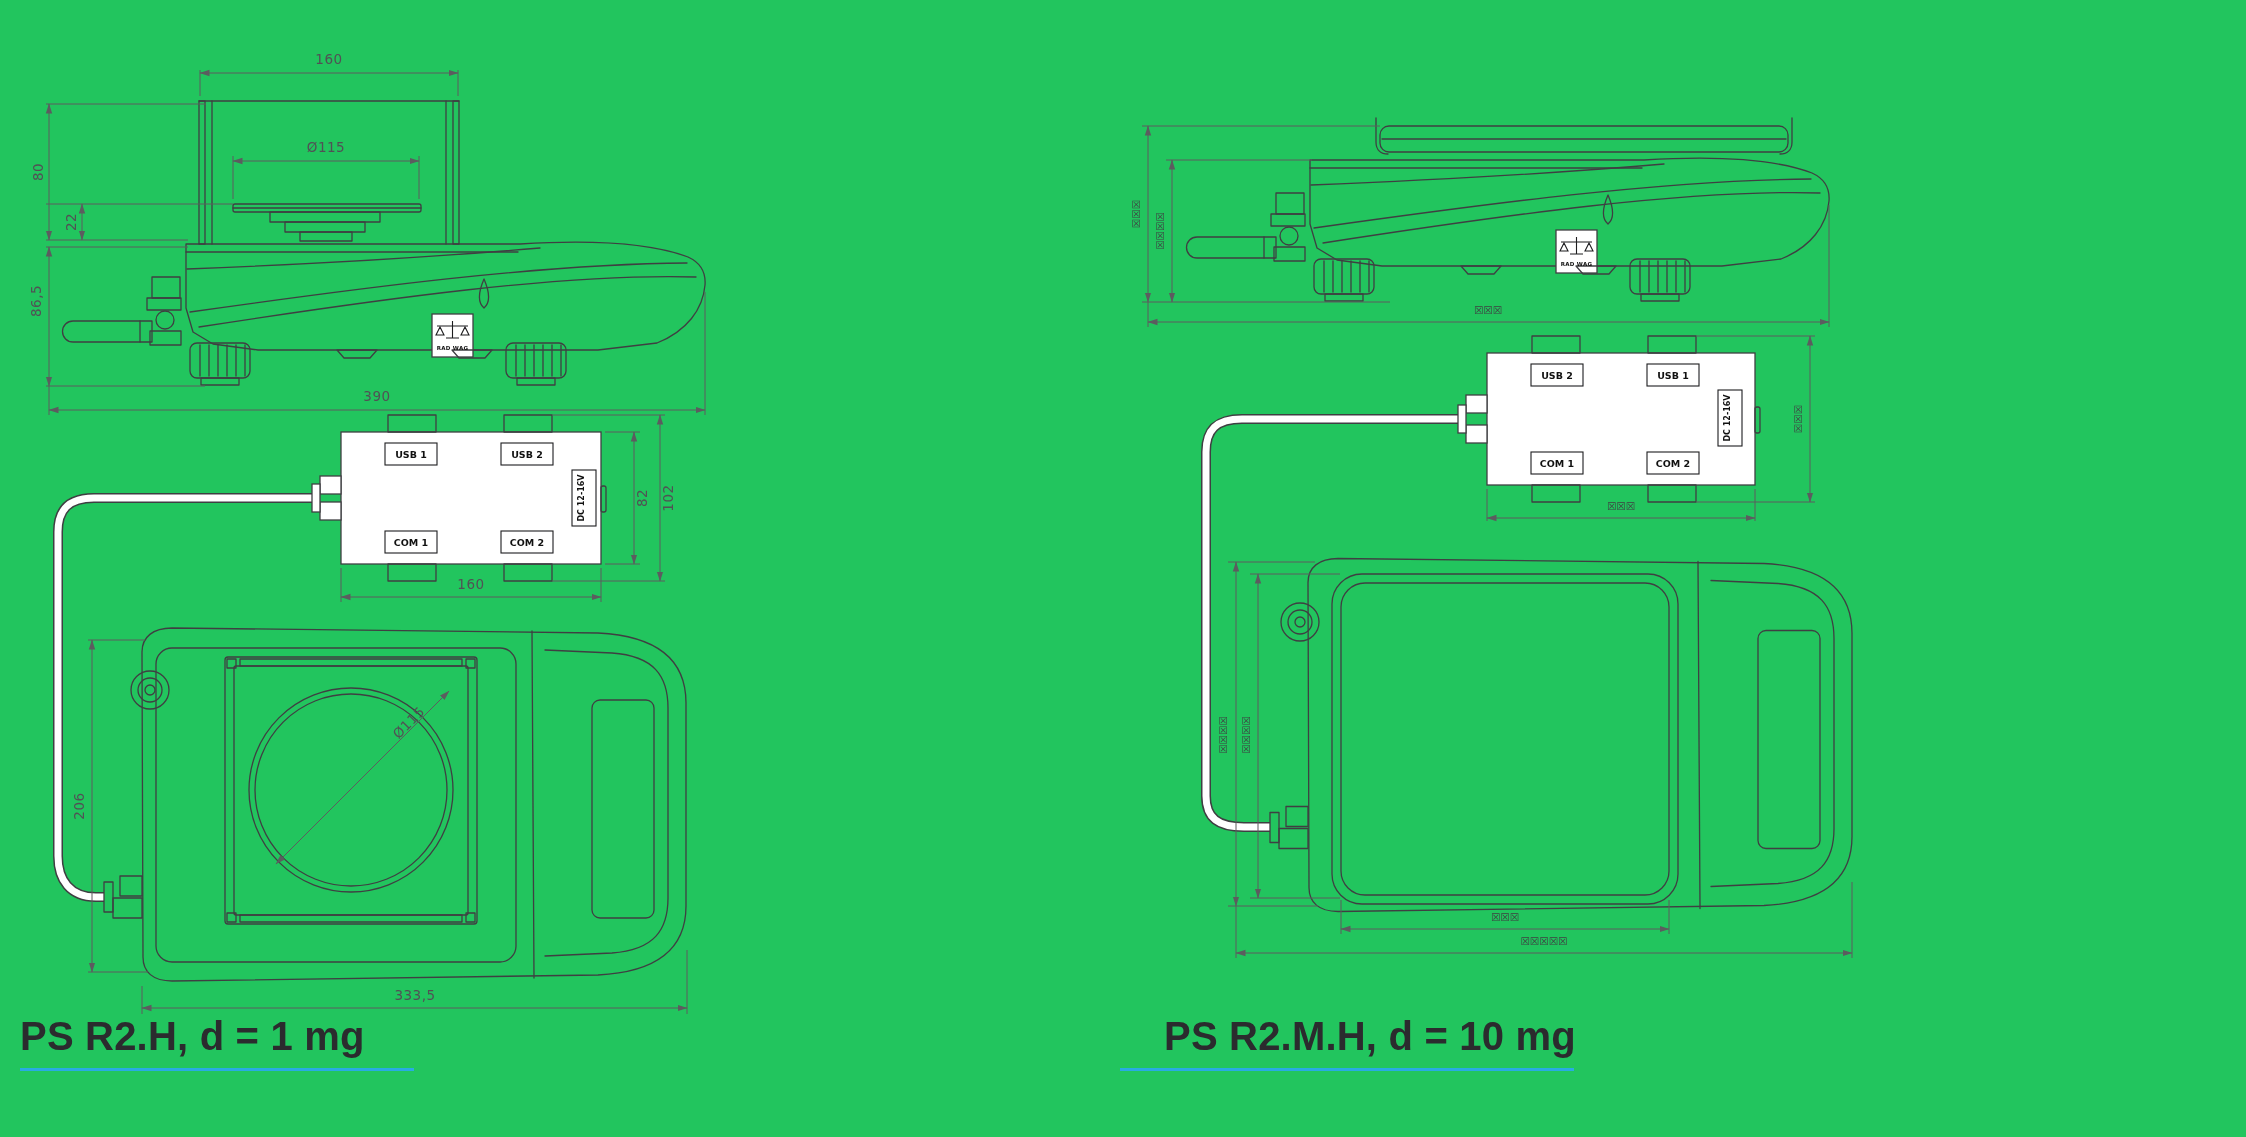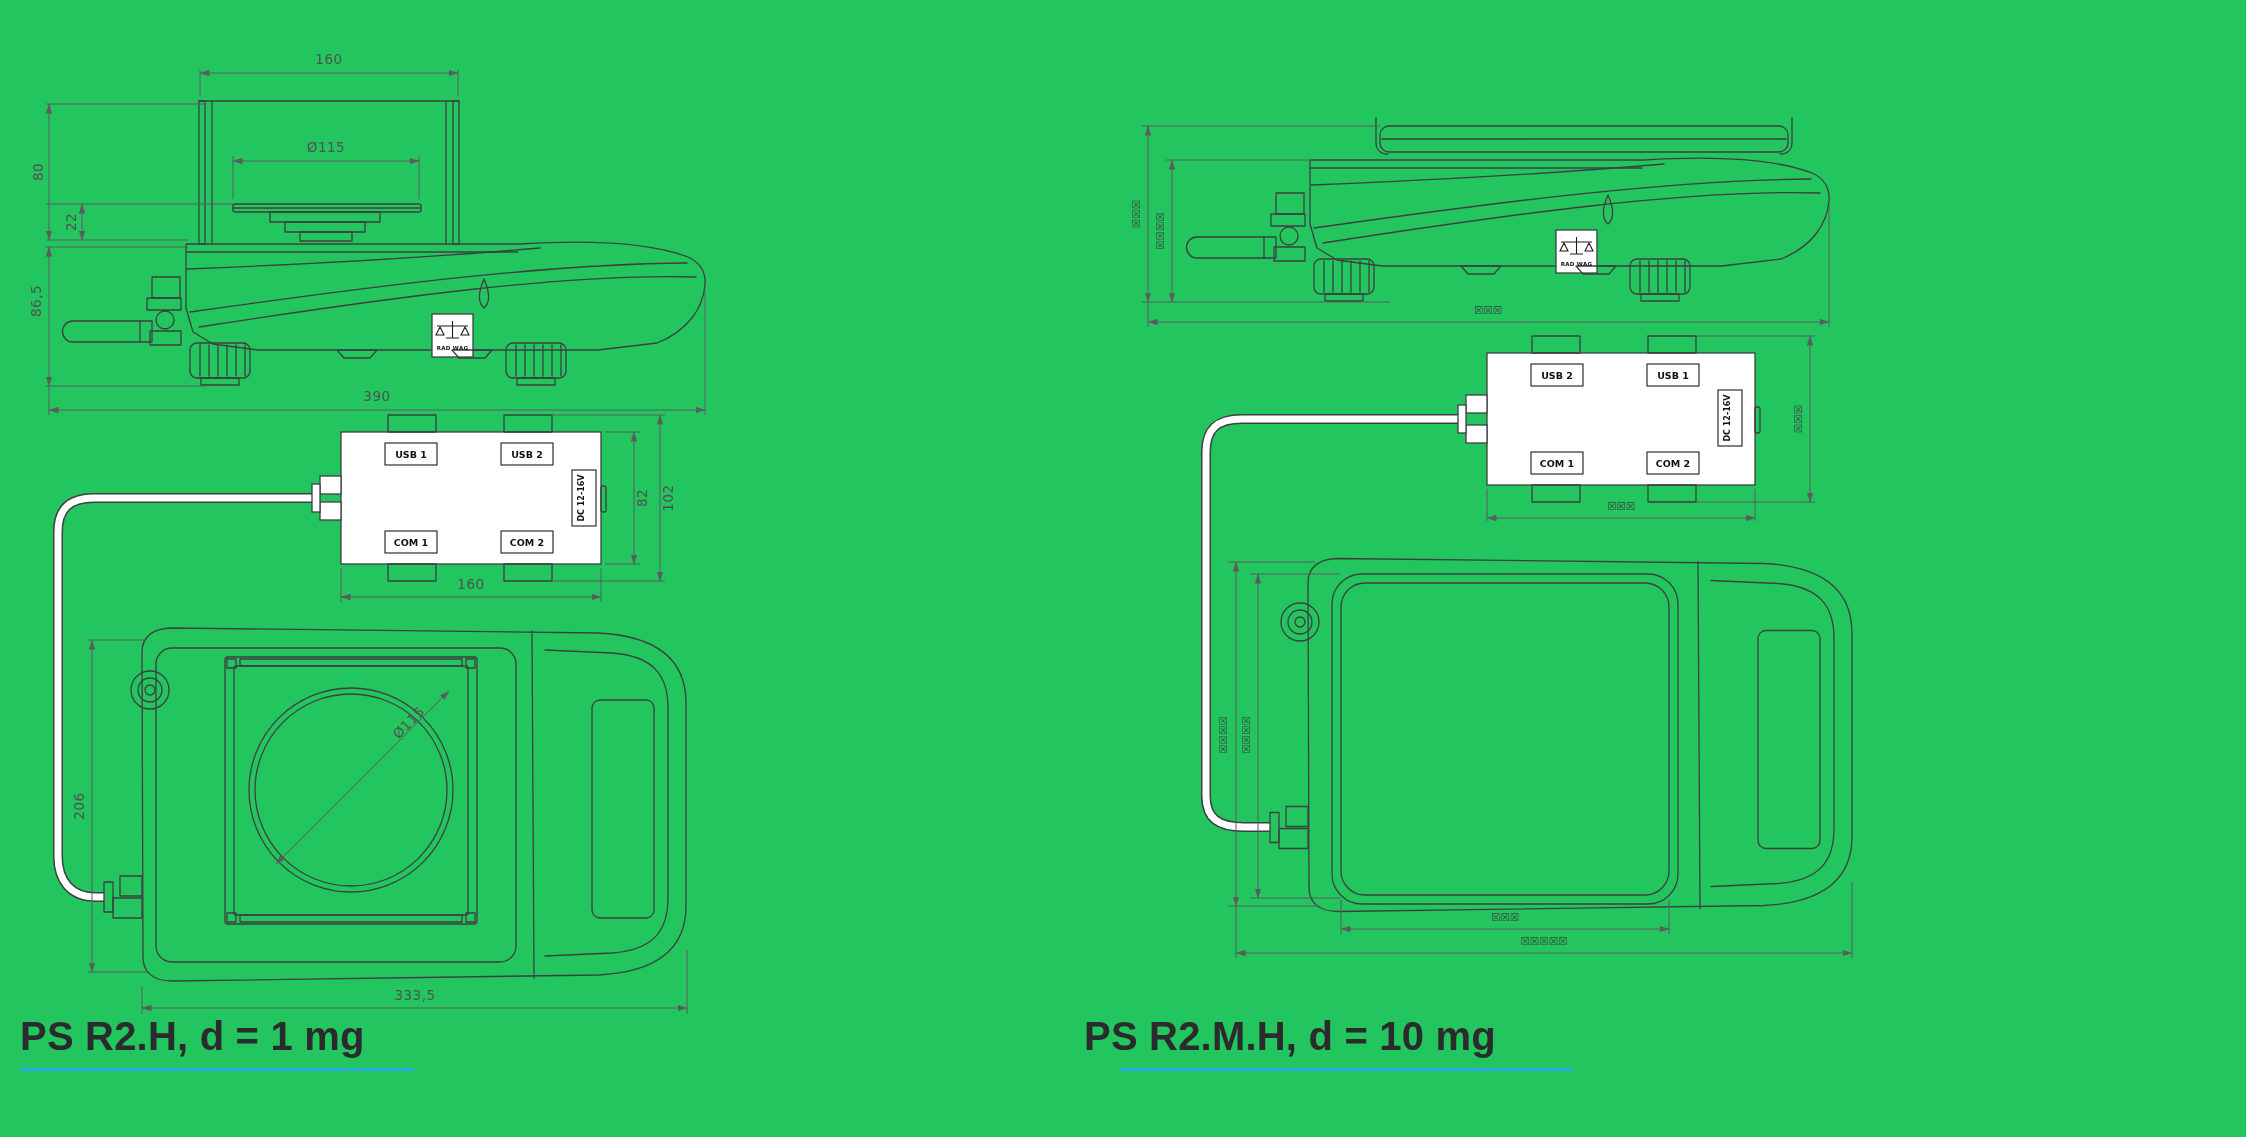"PS R2.M.H, d = 10" div.title { left: 1084px -> 1164px }
